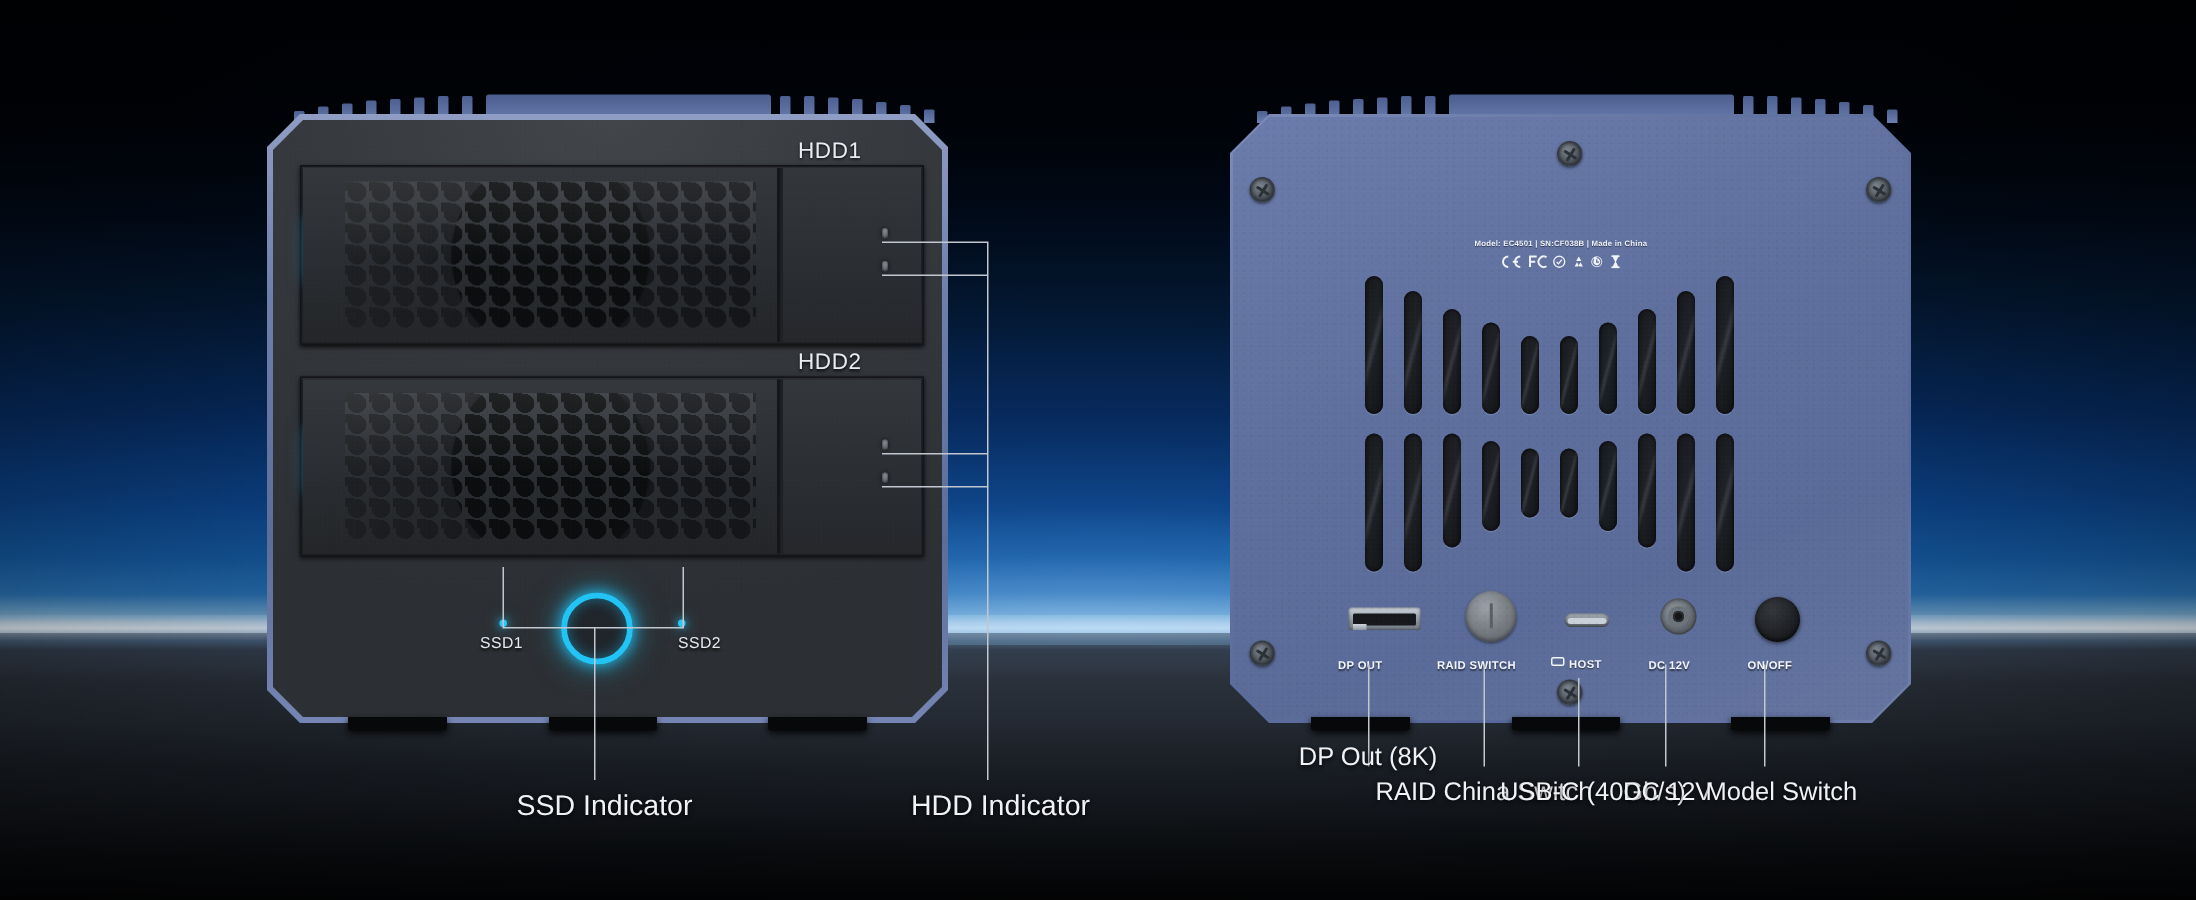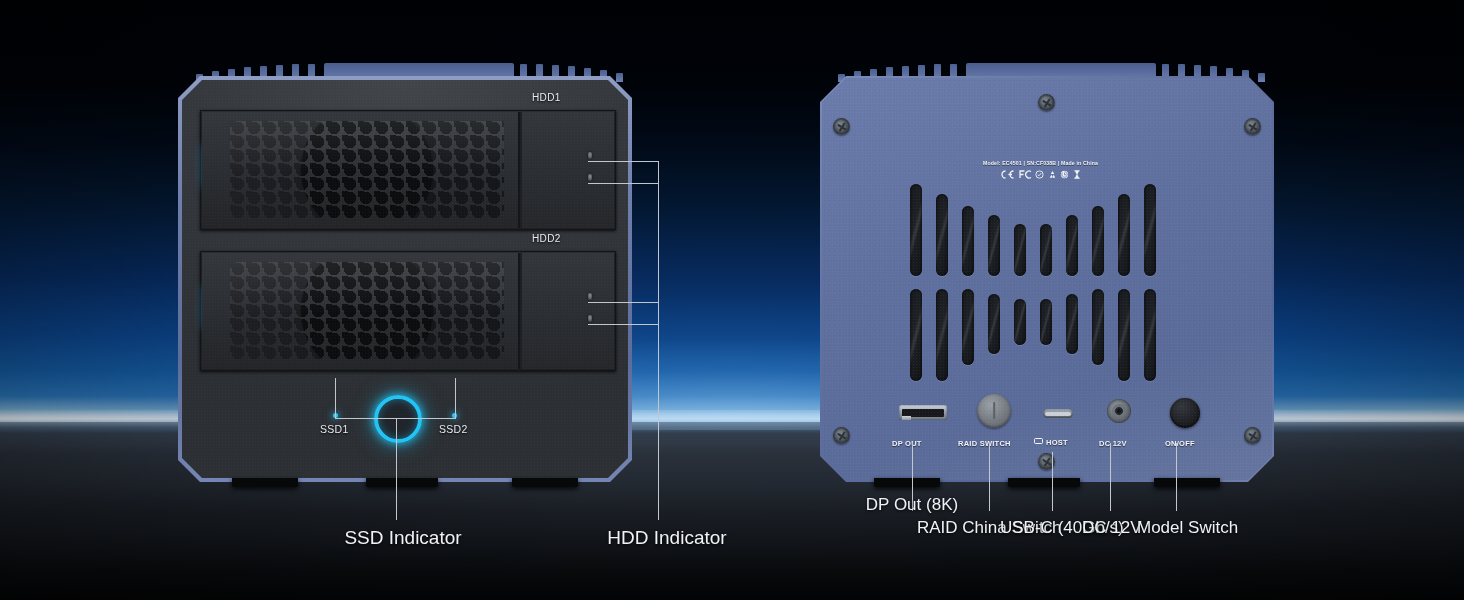"HDD1" .bay-label { font-size: 10px -> 15px }
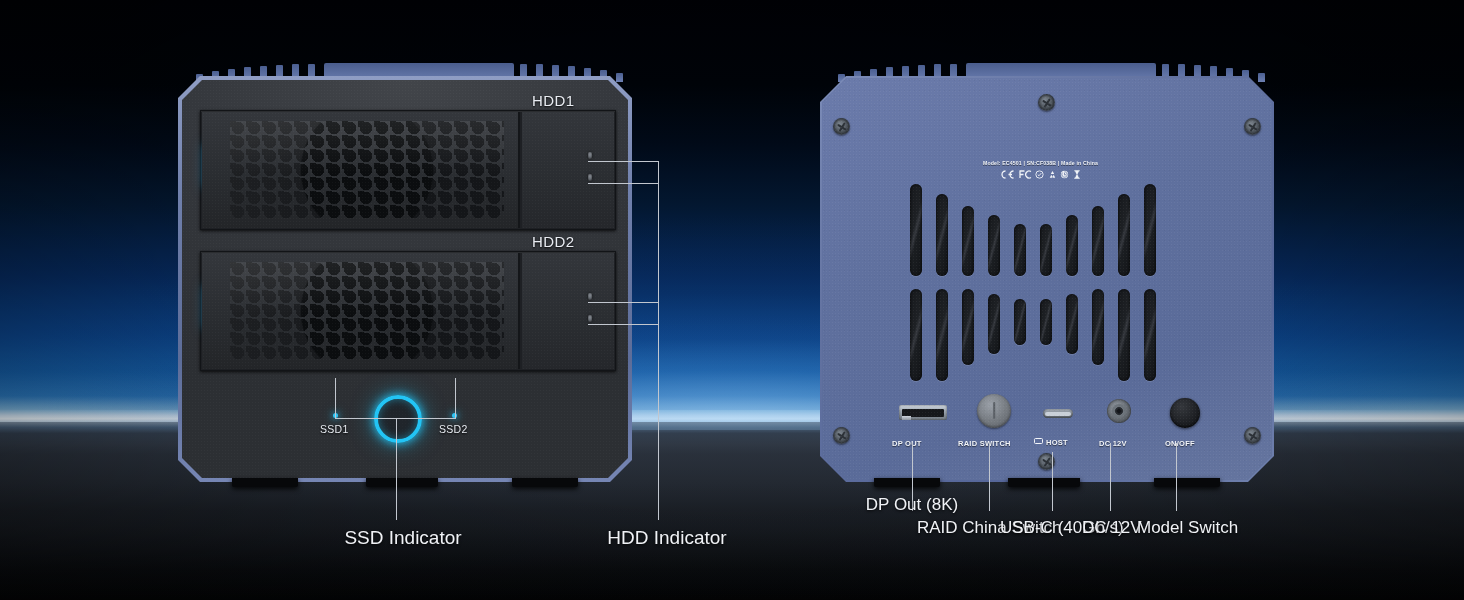"SSD2" div.ssd-text { left: 269px -> 282px }
